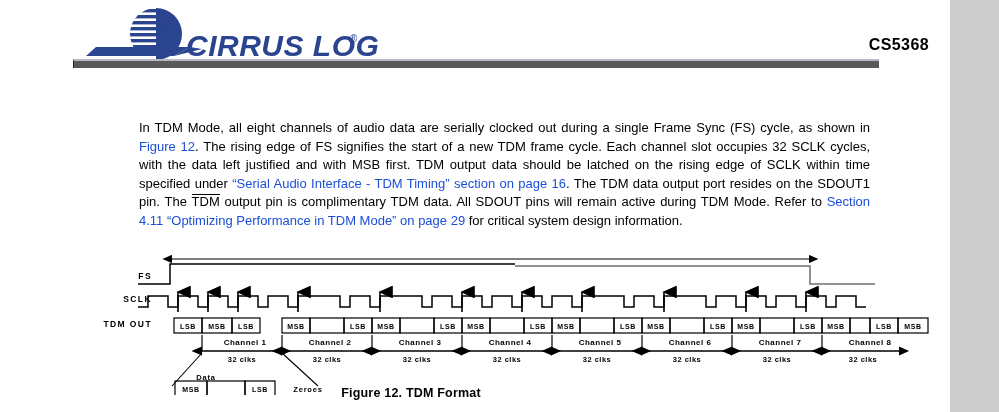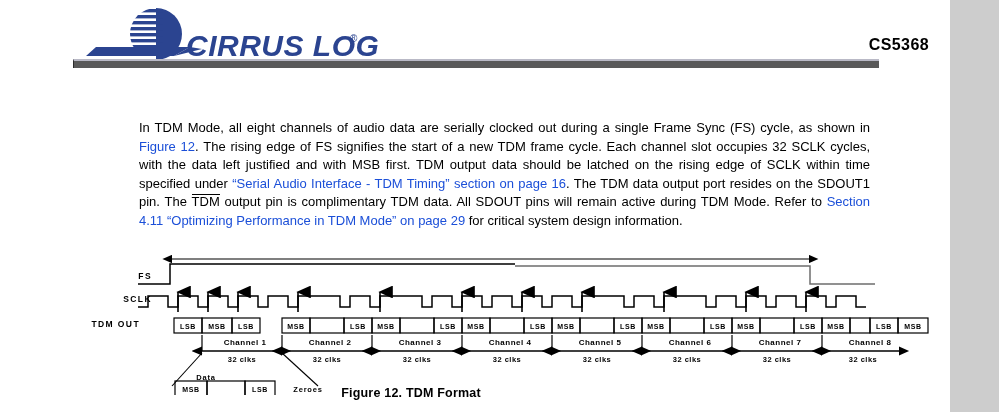"TDM OUT" div.sig-label { left: 30px -> 42px }
